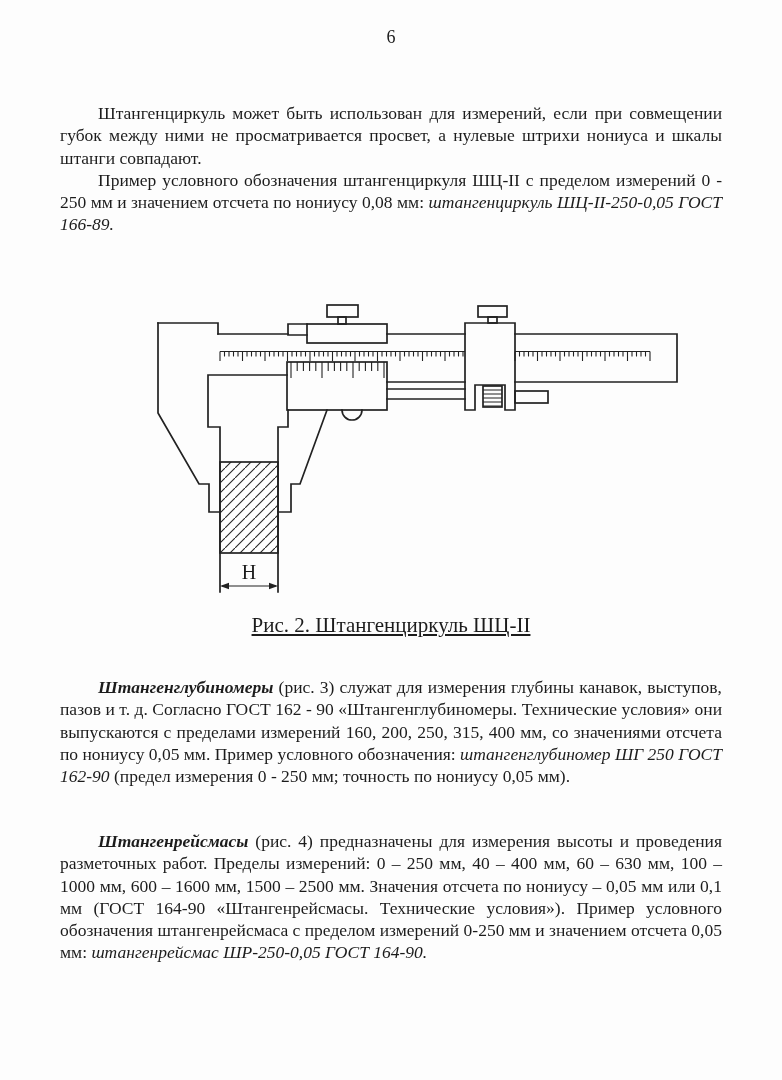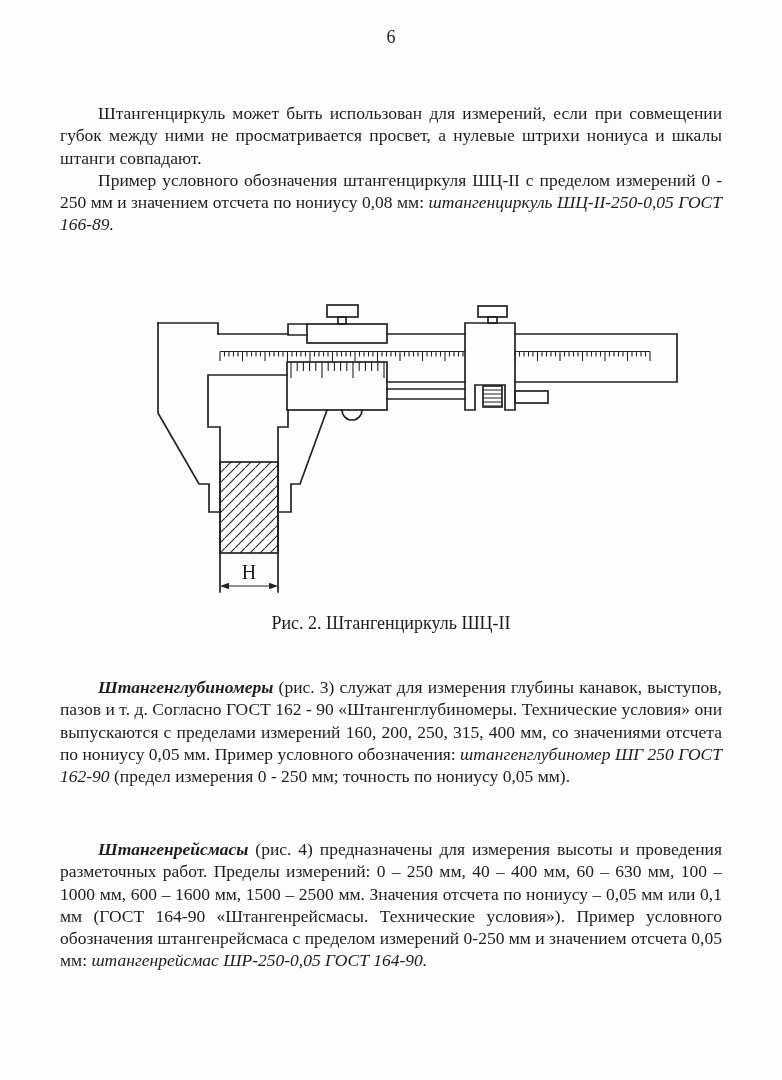"Рис. 2. Штангенциркуль ШЦ-II" .figcaption { font-size: 18px -> 21px; text-decoration: none -> underline }
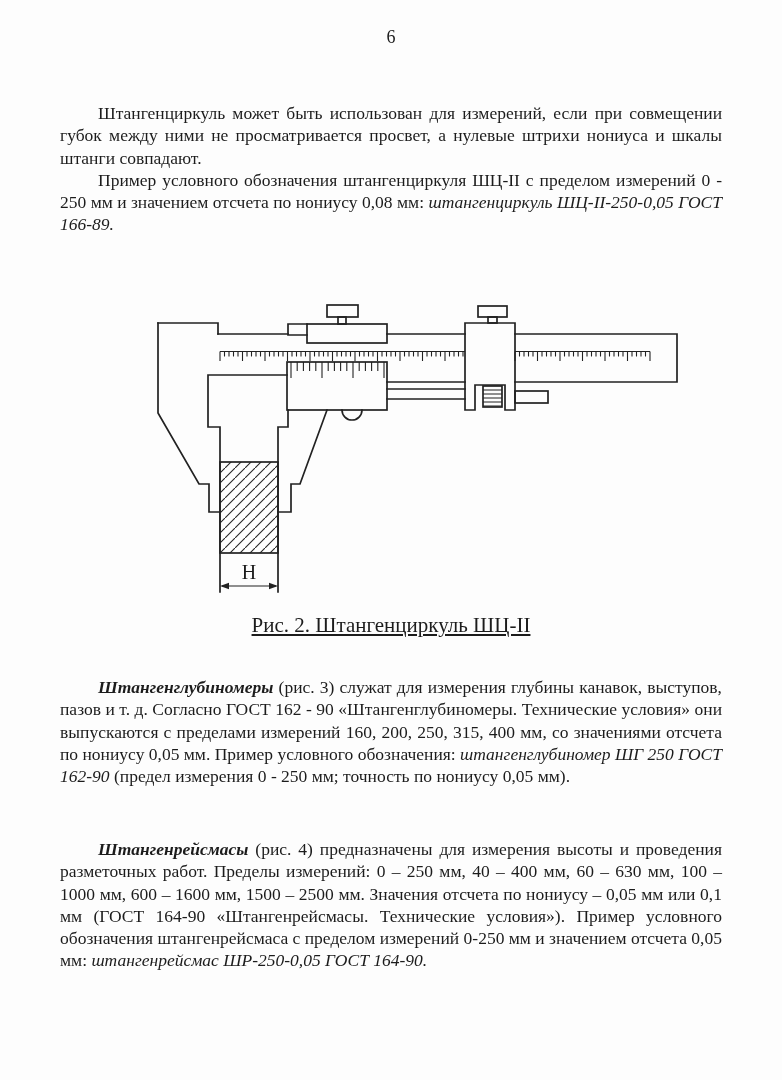"Штангенрейсмасы (рис. 4) предназначены" #block3 { margin-top: 8px -> none }
